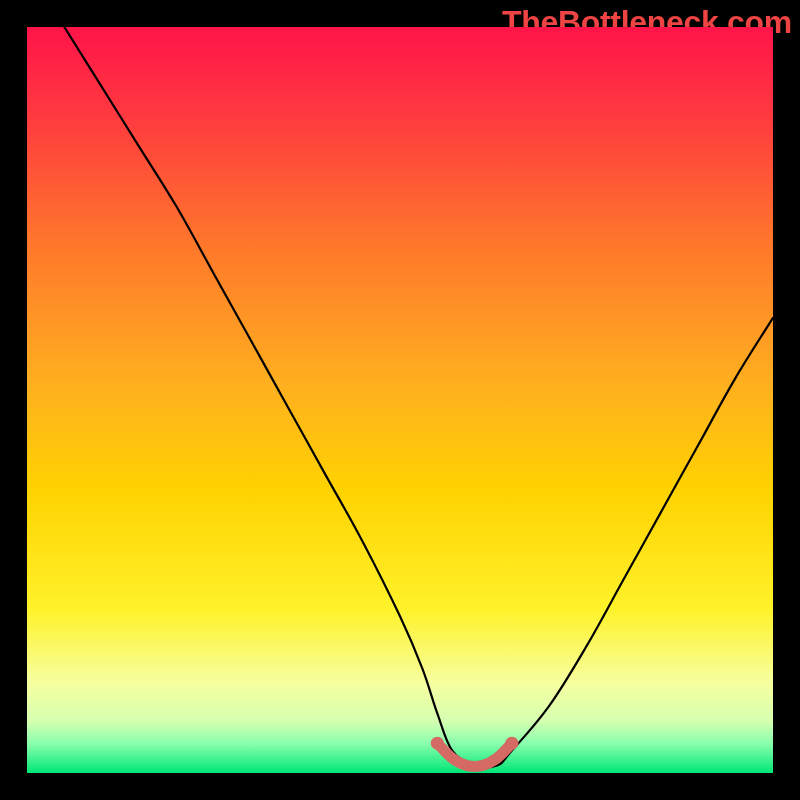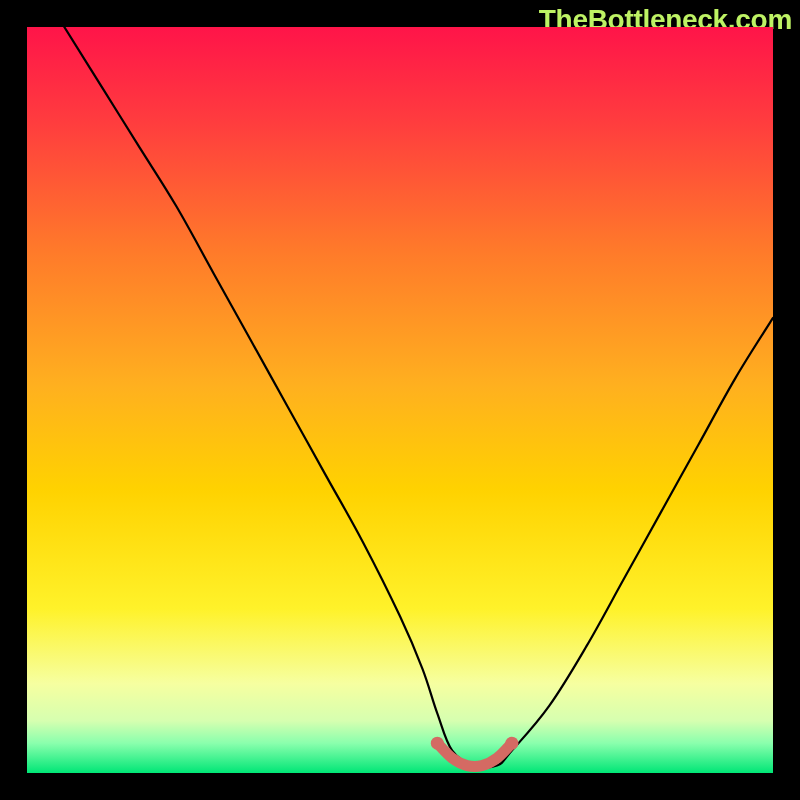"TheBottleneck.com" .watermark { color: #bef264 -> #ef4444; font-size: 28px -> 32px }
